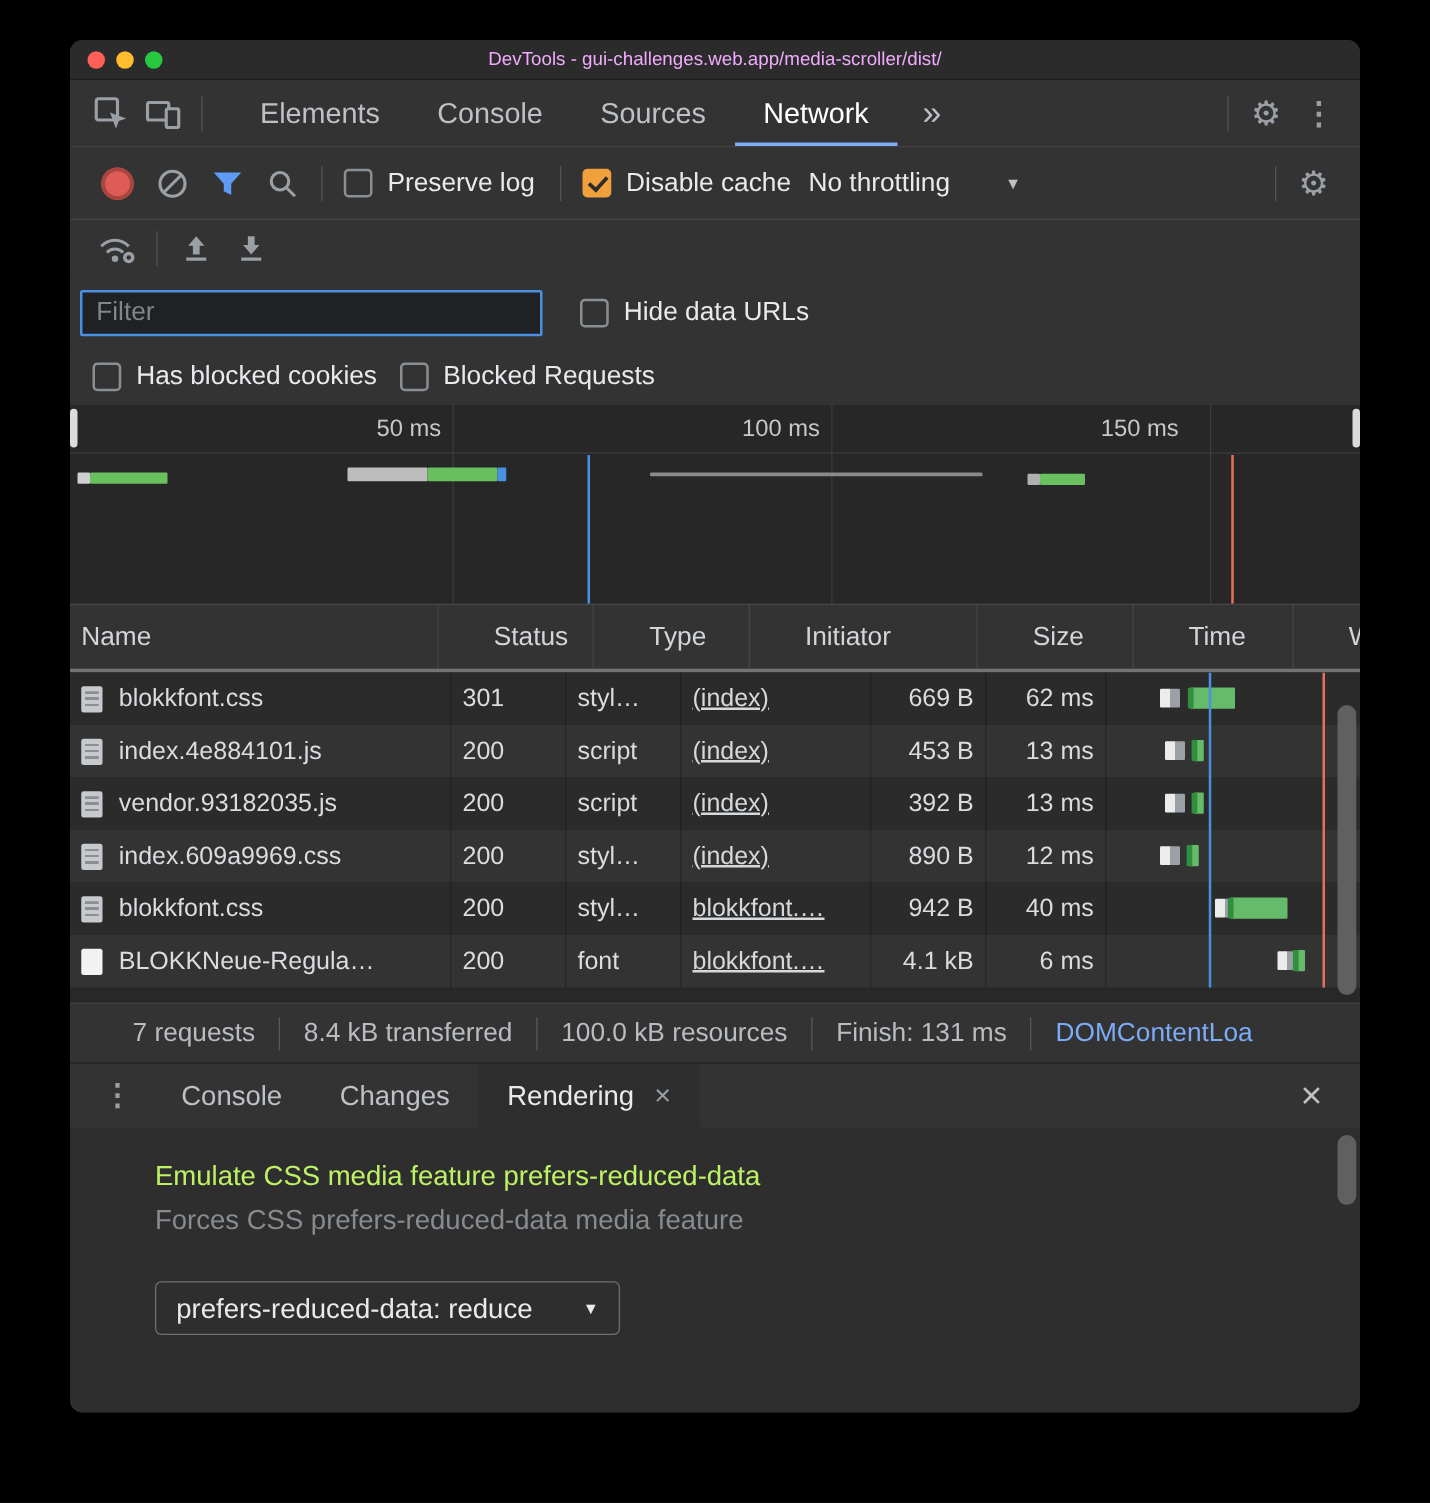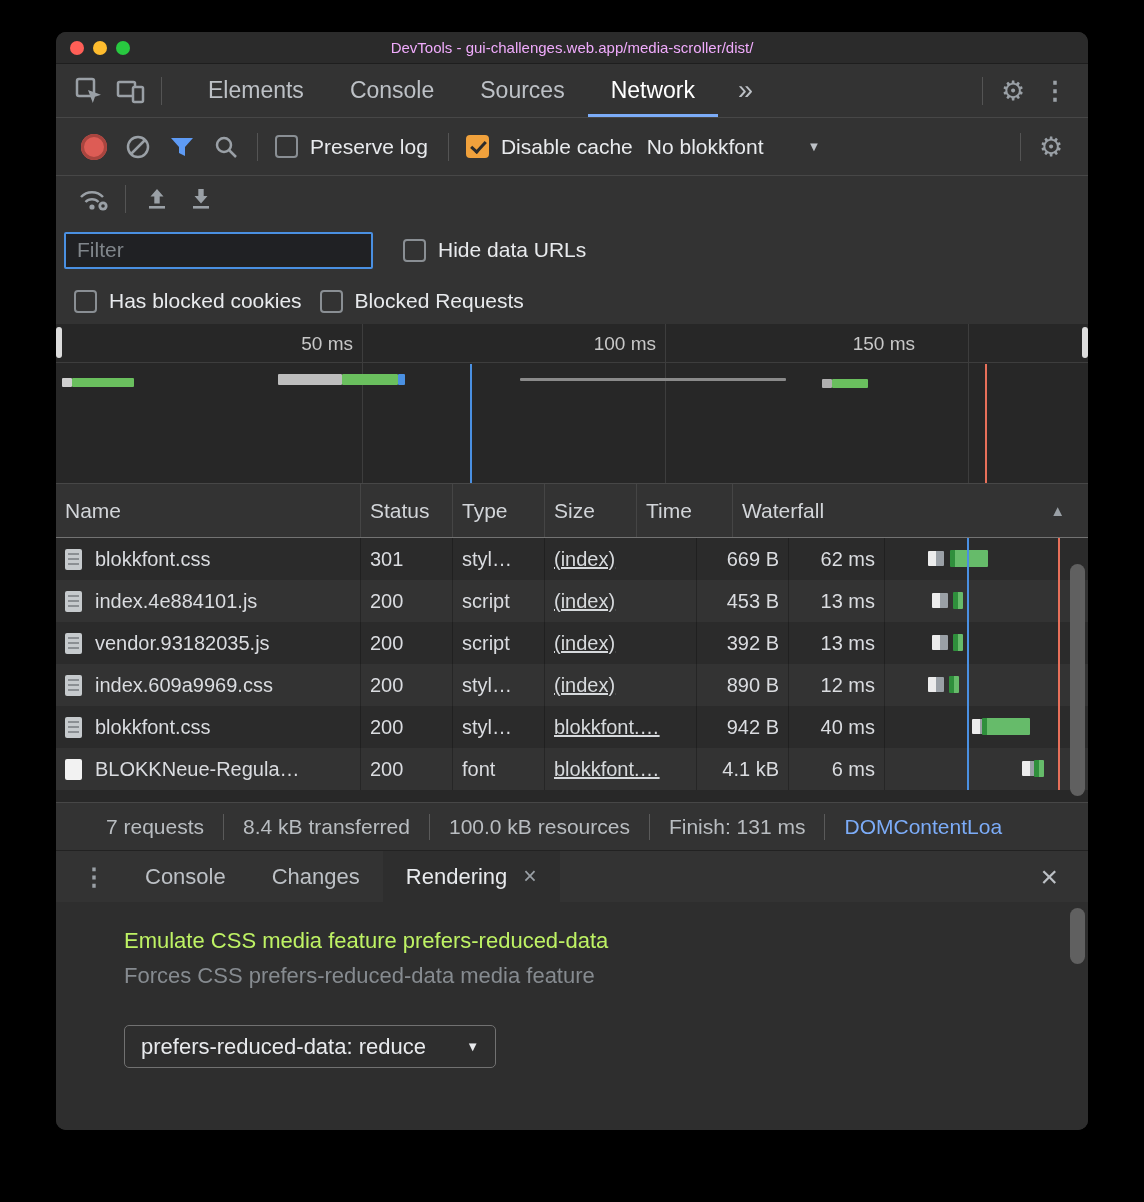"No blokkfont" span.throttle-label { text: blokkfont -> throttling }
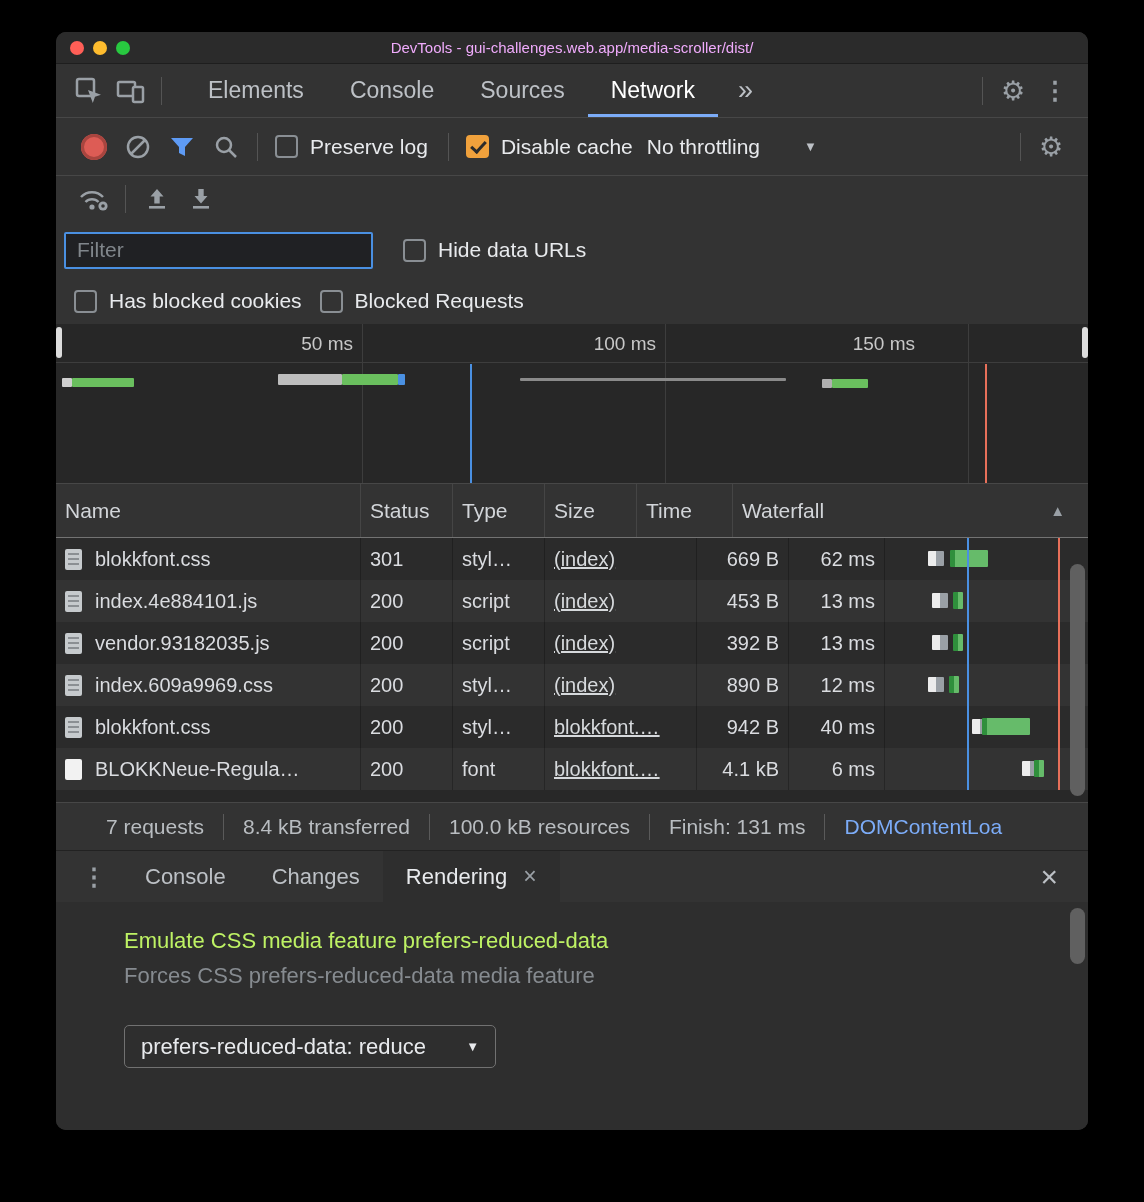"Filter" .filter-input { width: 309px -> 370px }
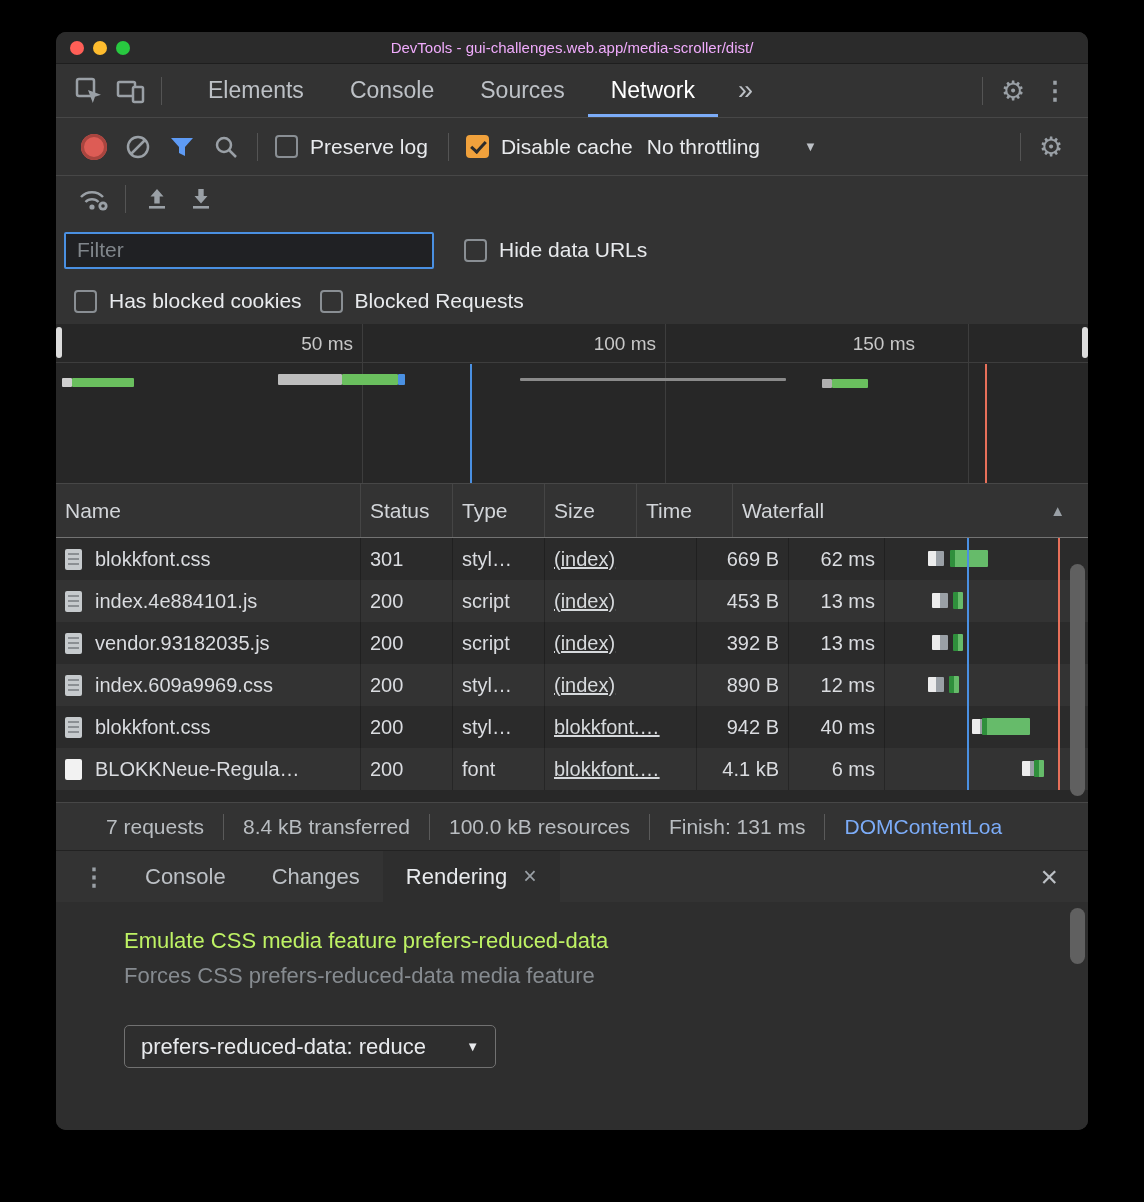"150 ms" div.tl-label { left: 868px -> 896px }
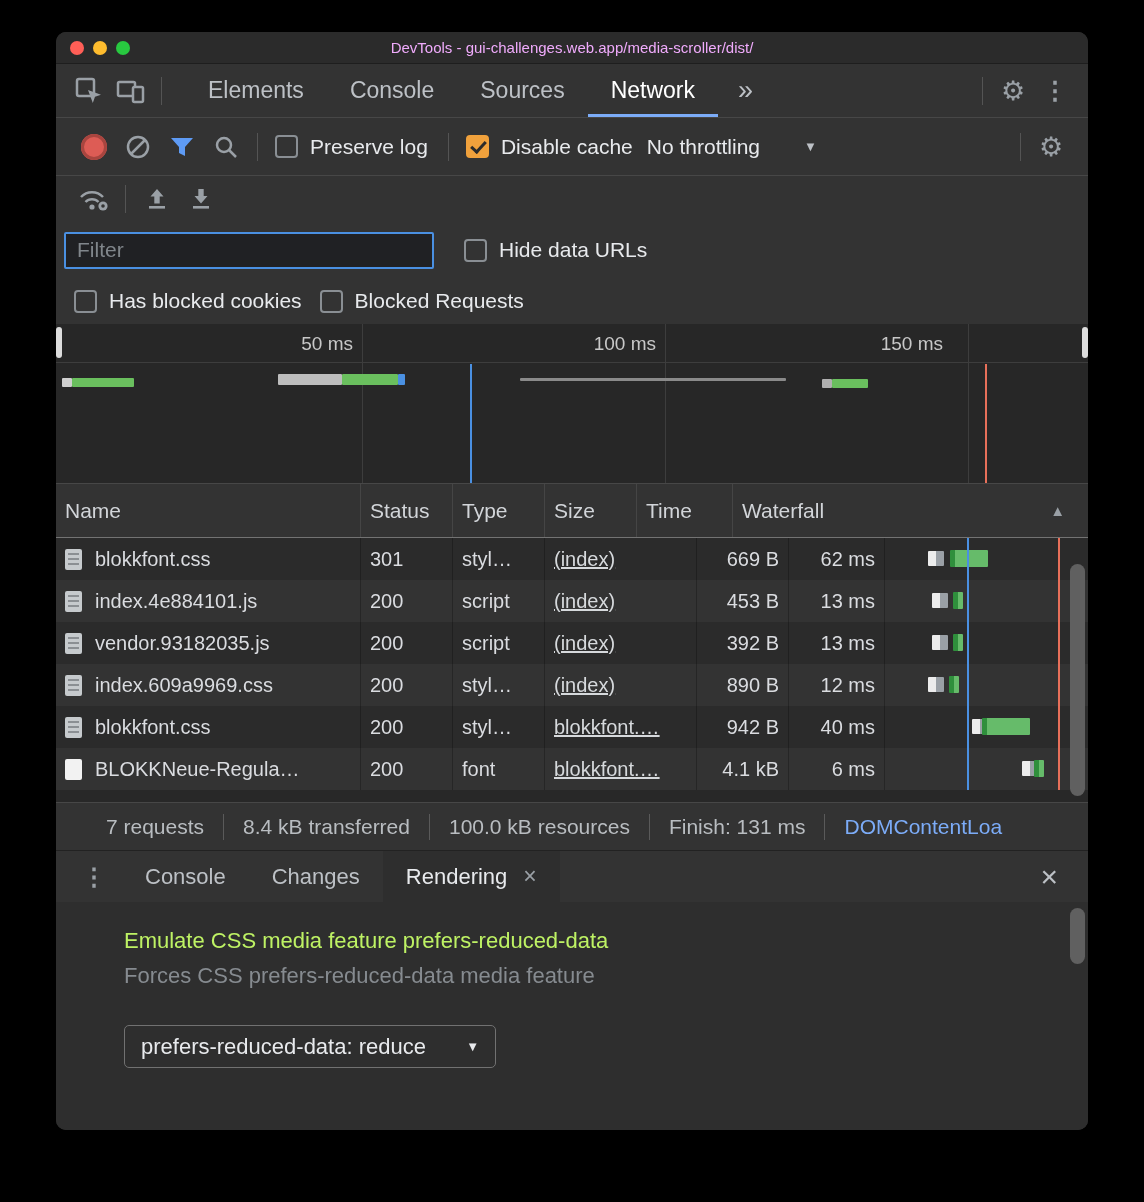"Name" .grid-header { border-bottom: 1px solid #737373 -> 3px solid #737373; gap: none -> 35px }
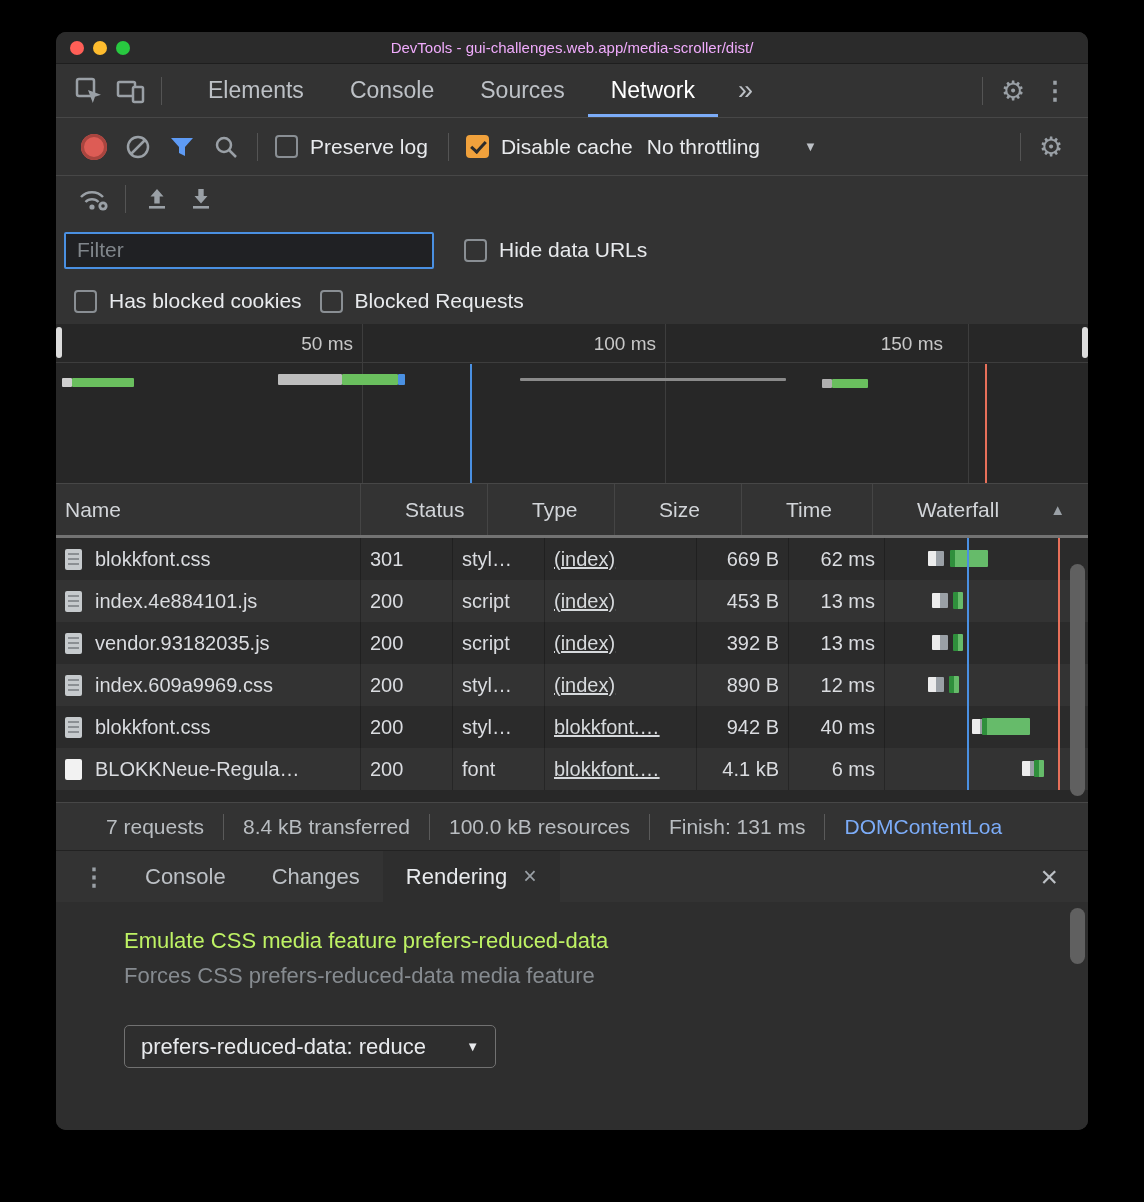"Initiator" div.hcell { html: none -> <div>Initiator</div> }
